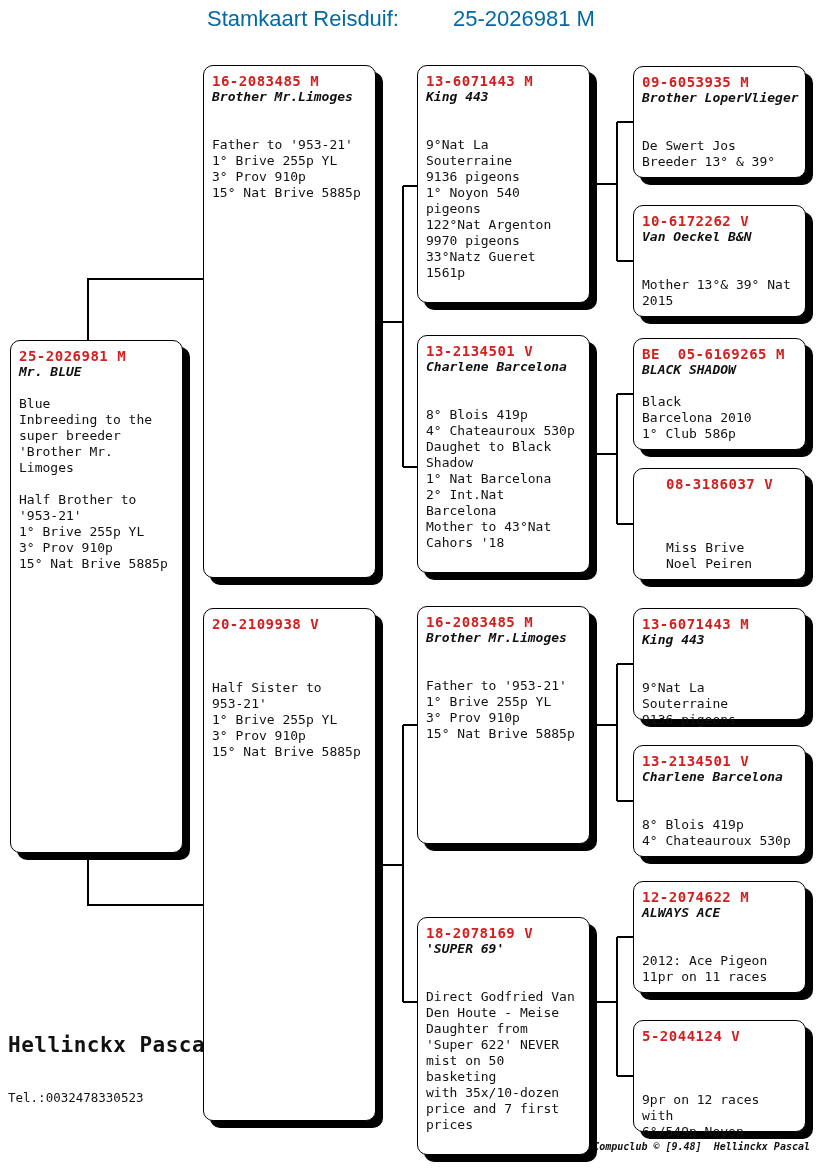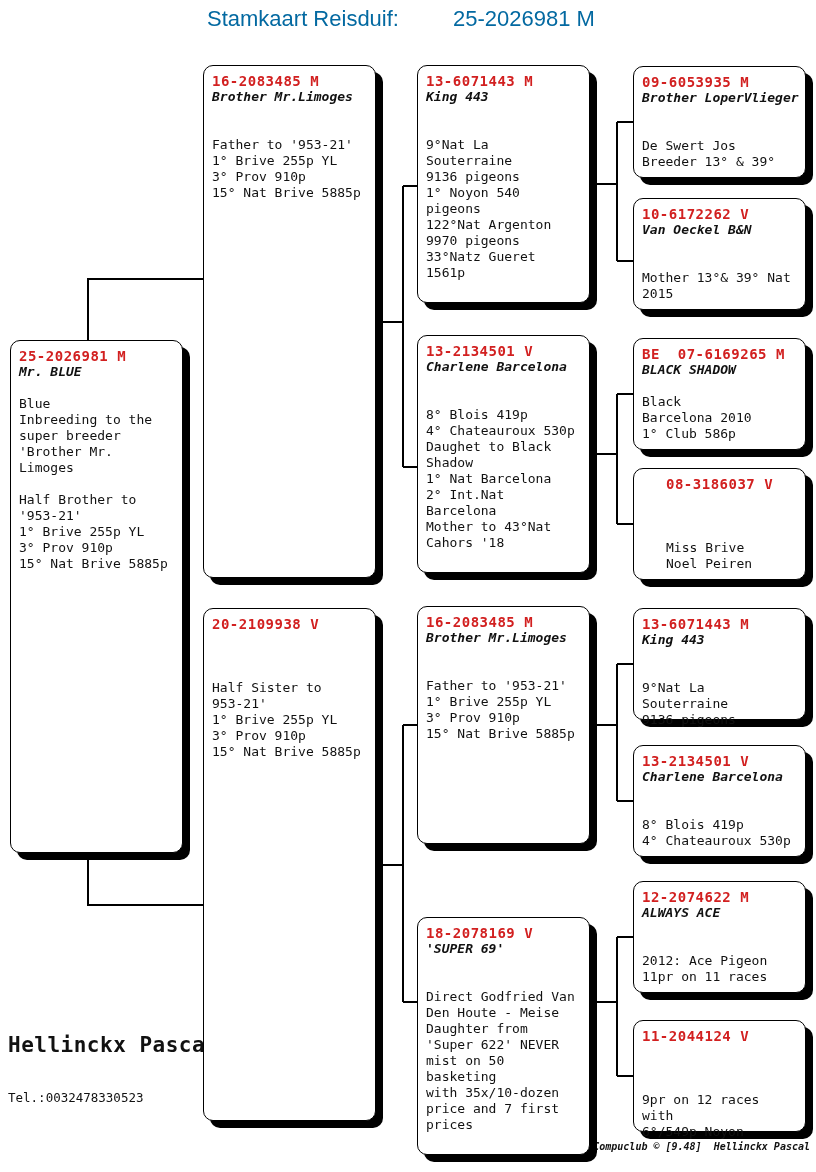"10-6172262 V" .b-ggp2 { top: 198px -> 205px }
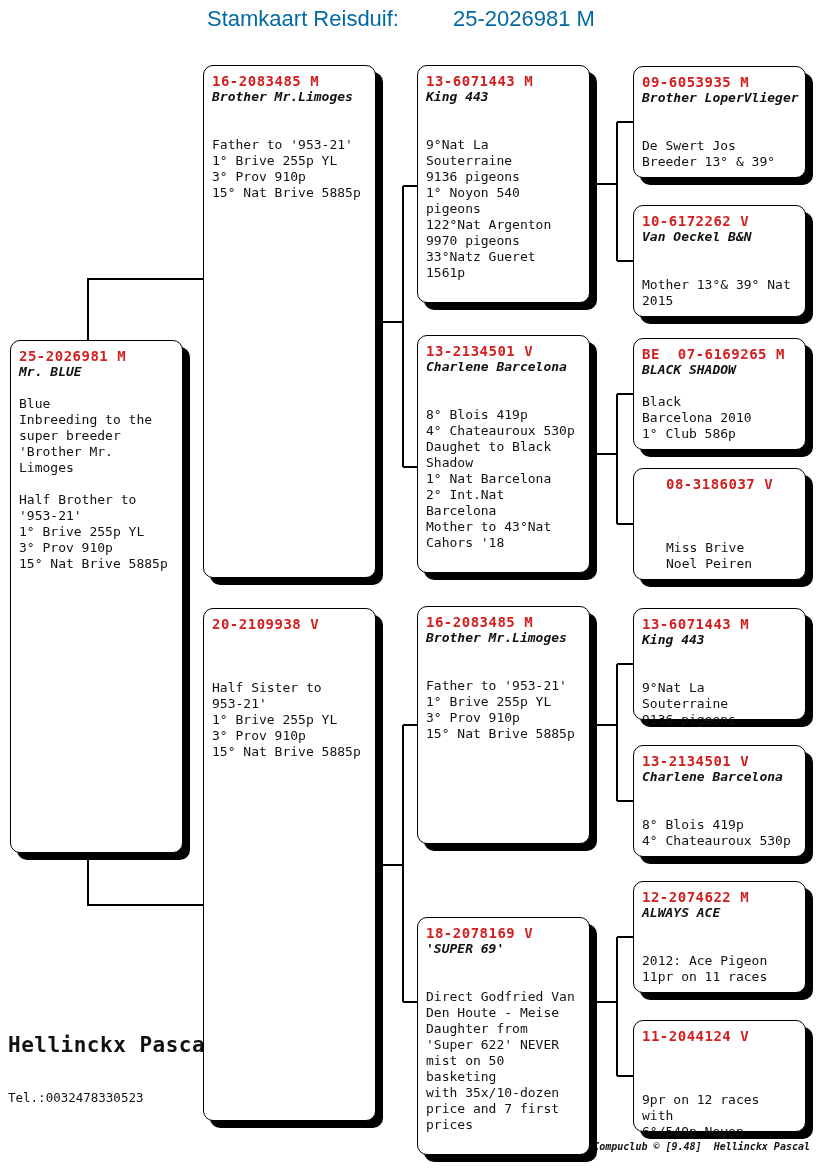"BE 07-6169265 M" div.ring { text: 07-6169265 -> 05-6169265 }
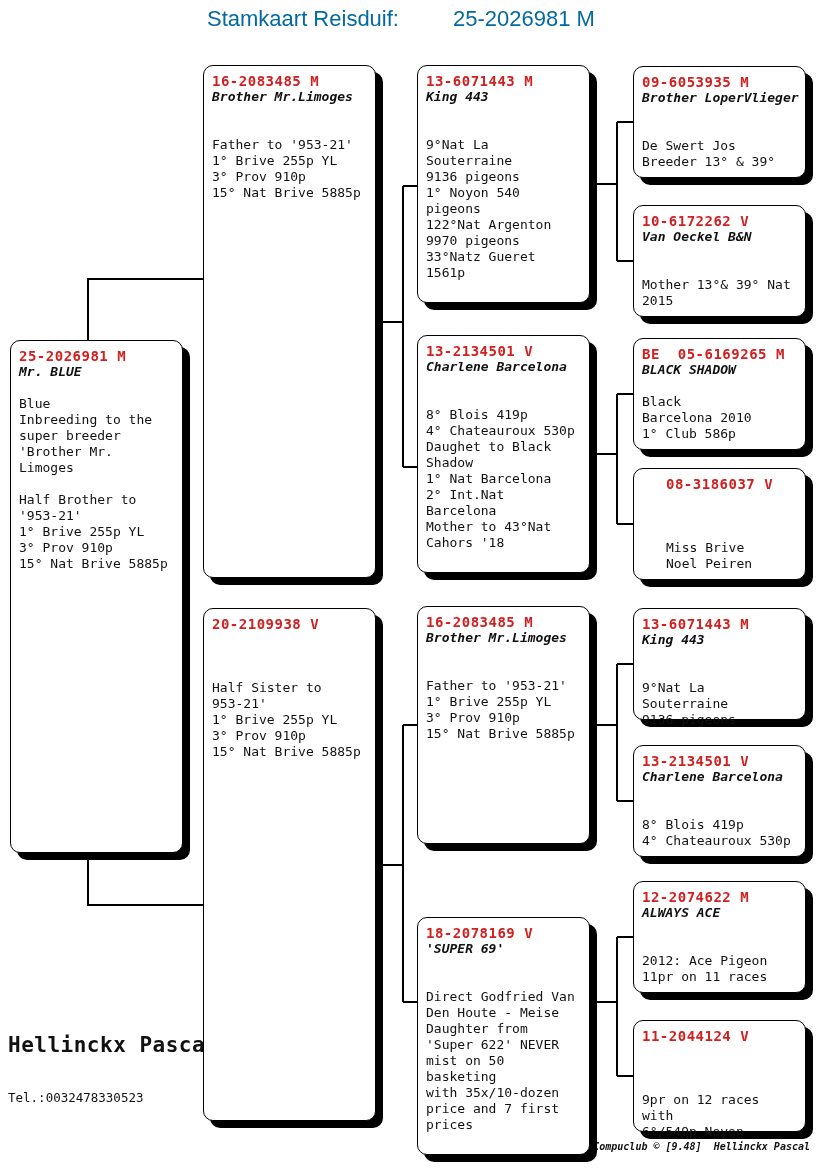"11-2044124 V" div.ring { text: 11-2044124 -> 5-2044124 }
